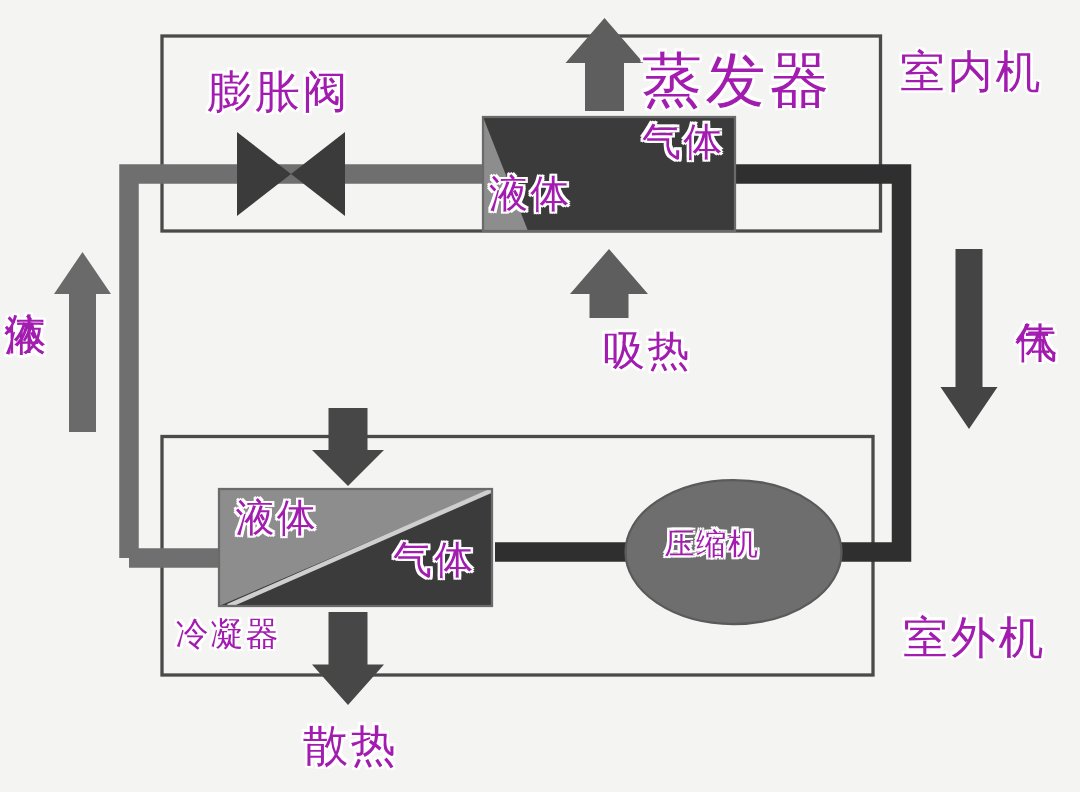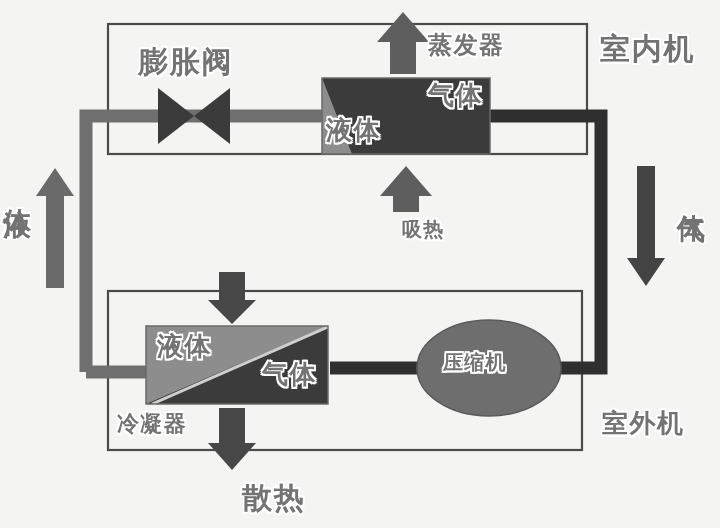"膨胀阀" .lbl { color: #737373 -> #a21caf; font-weight: 700 -> 400 }
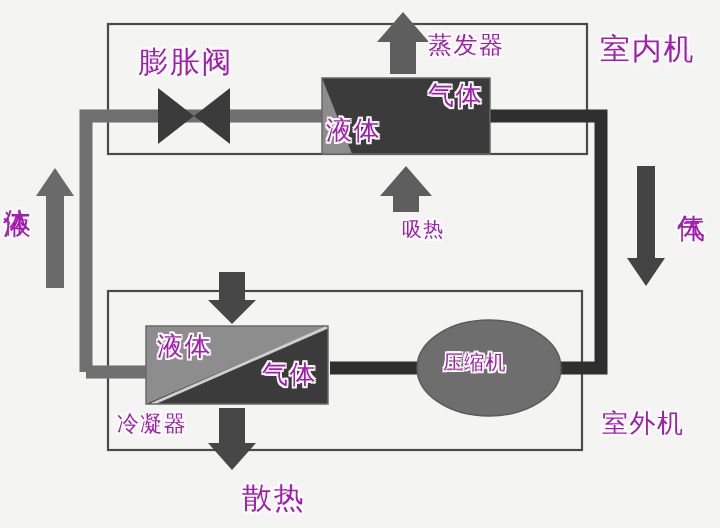"蒸发器" .t-evaporator { font-size: 24px -> 40px }
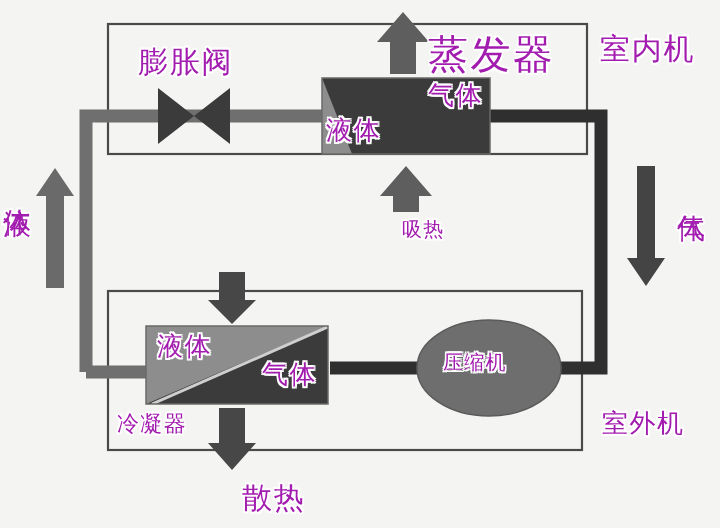"吸热" .t-absorb { font-size: 20px -> 28px }
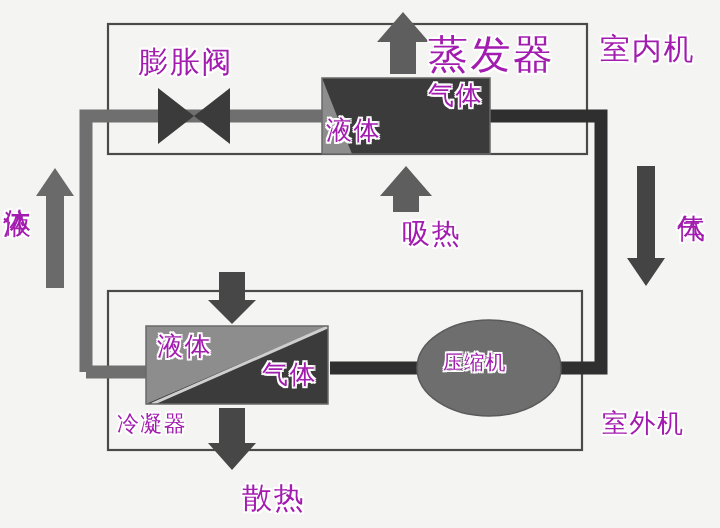"室外机" .t-outdoor { font-size: 26px -> 30px }
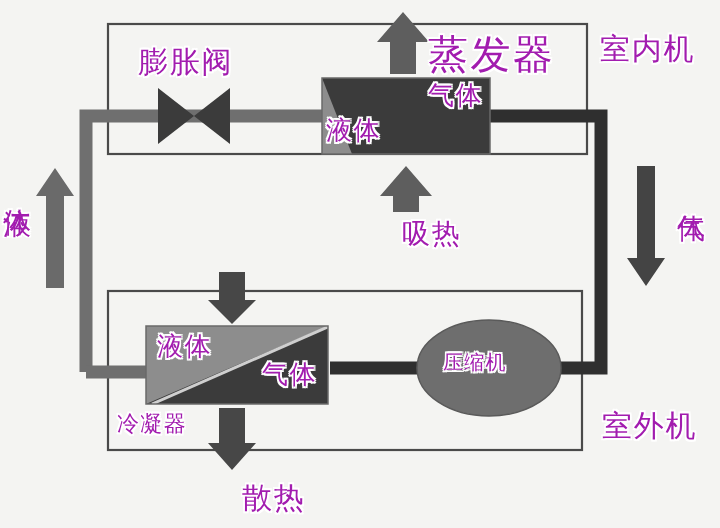"散热" .t-reject { margin-left: 40px -> none }
